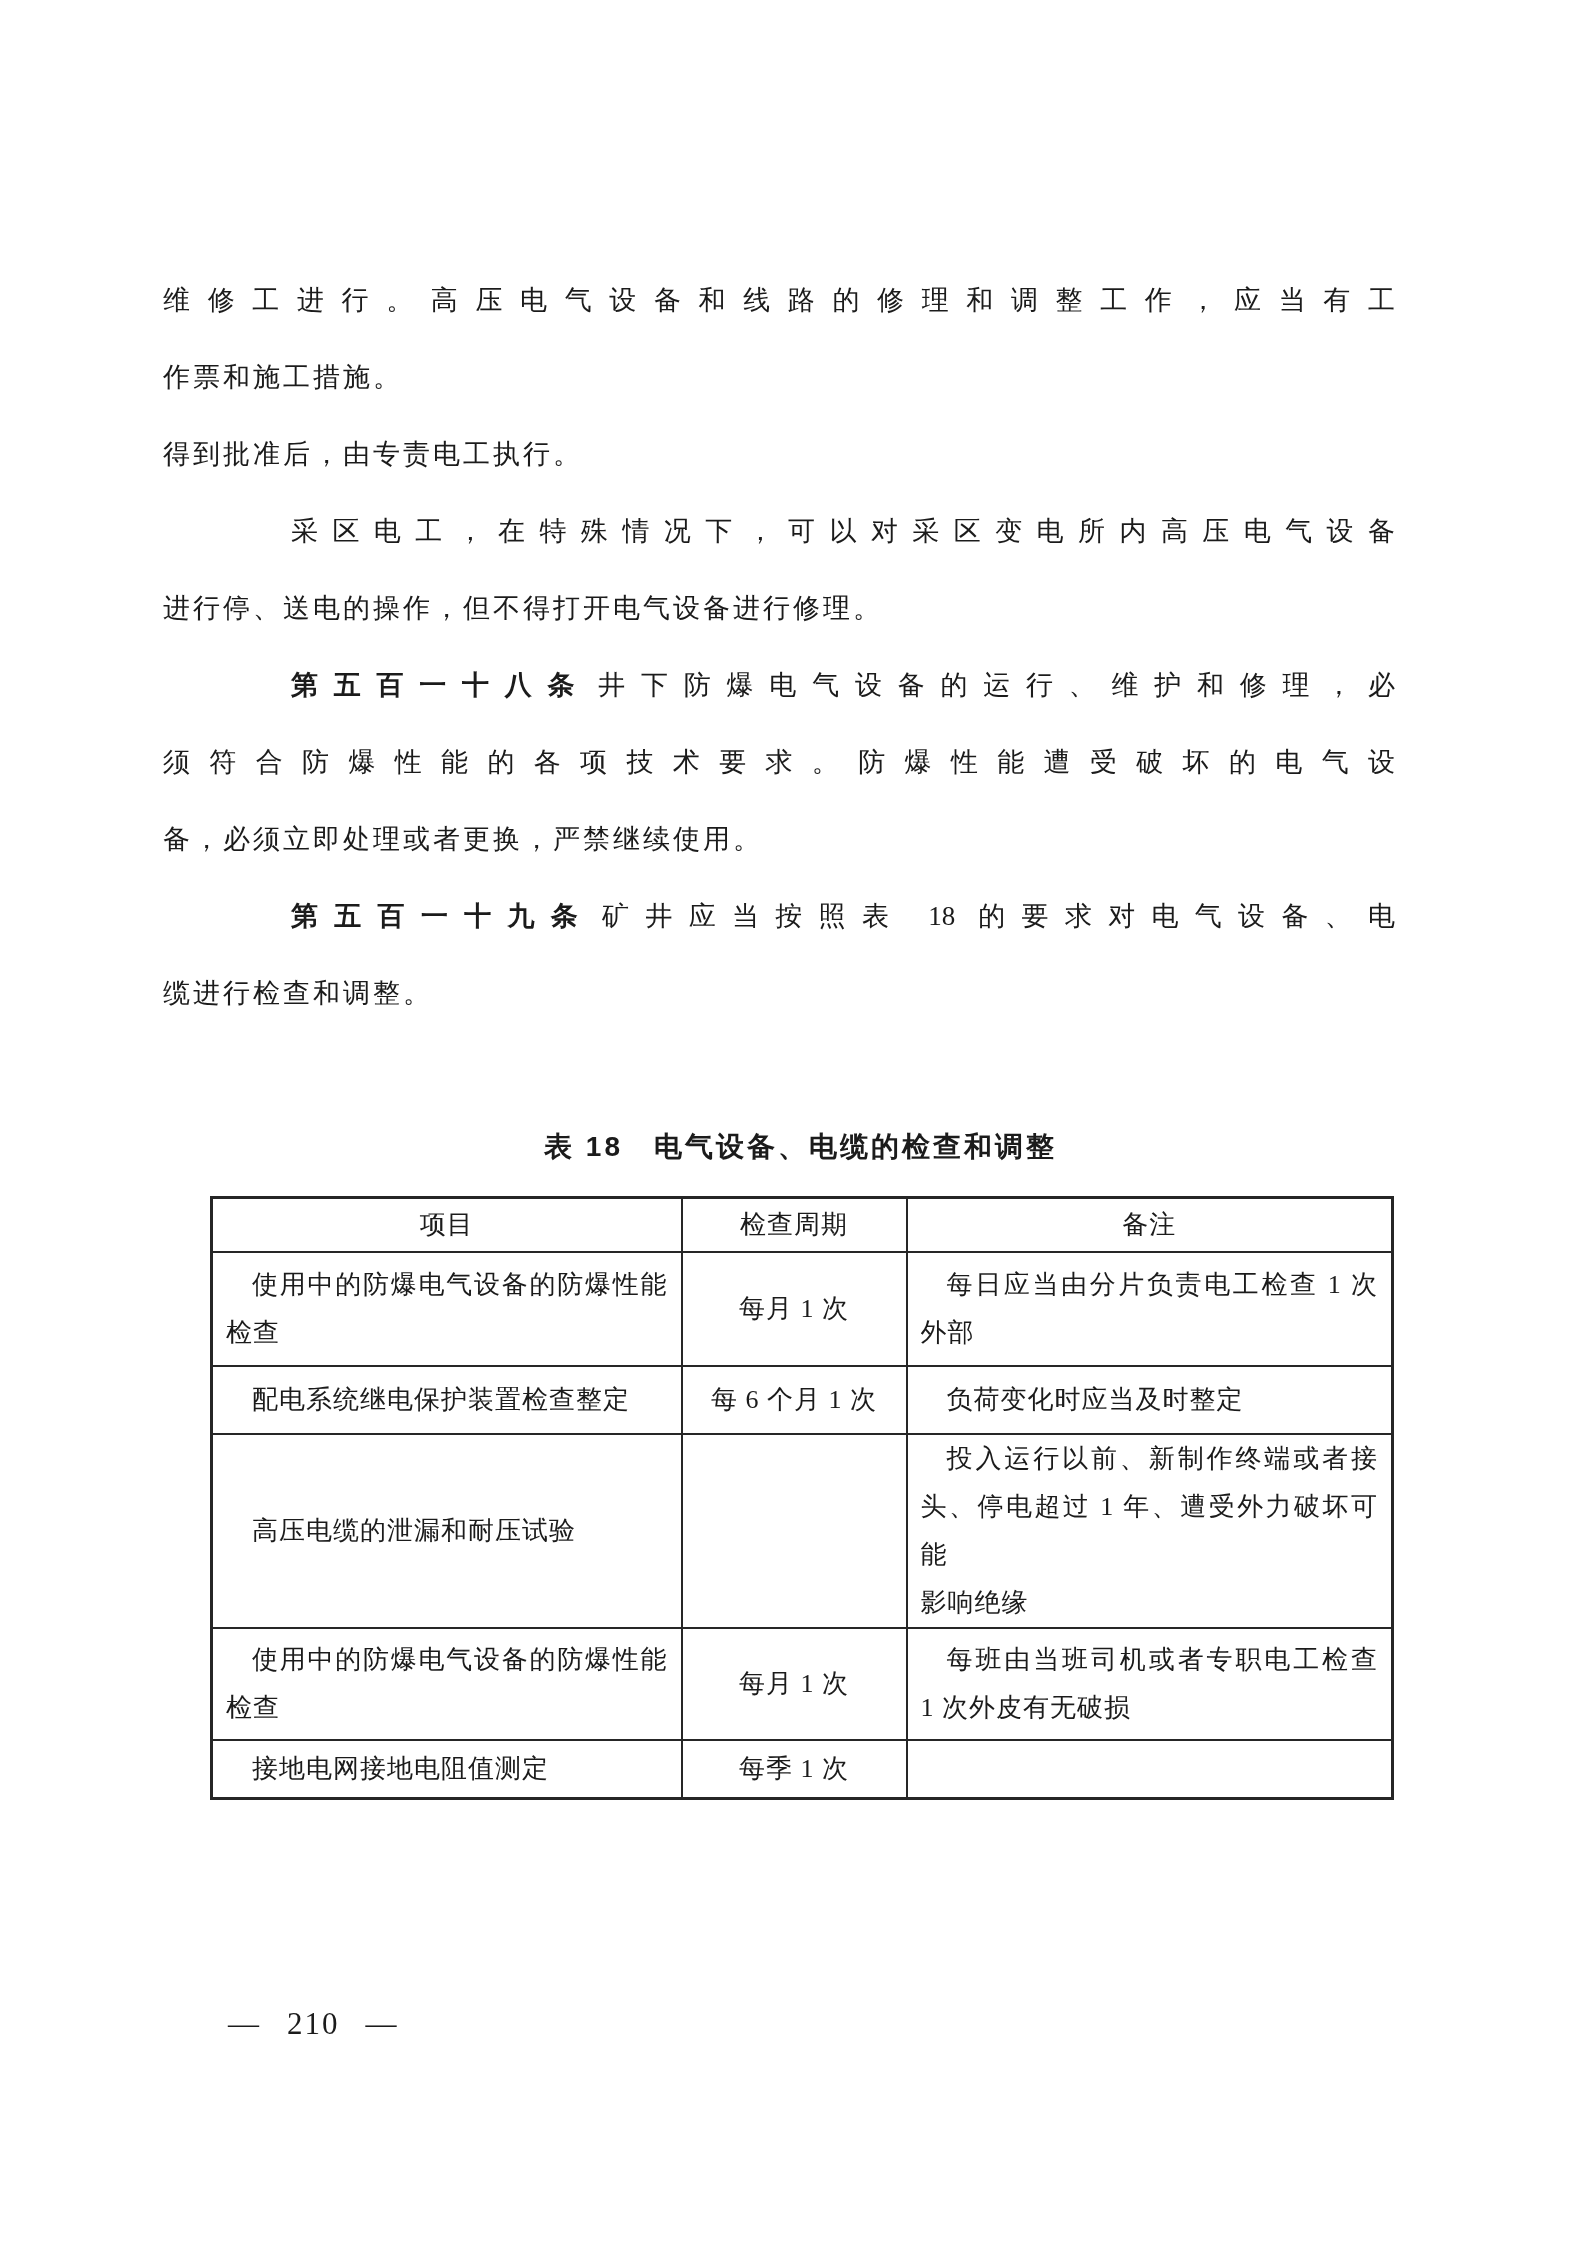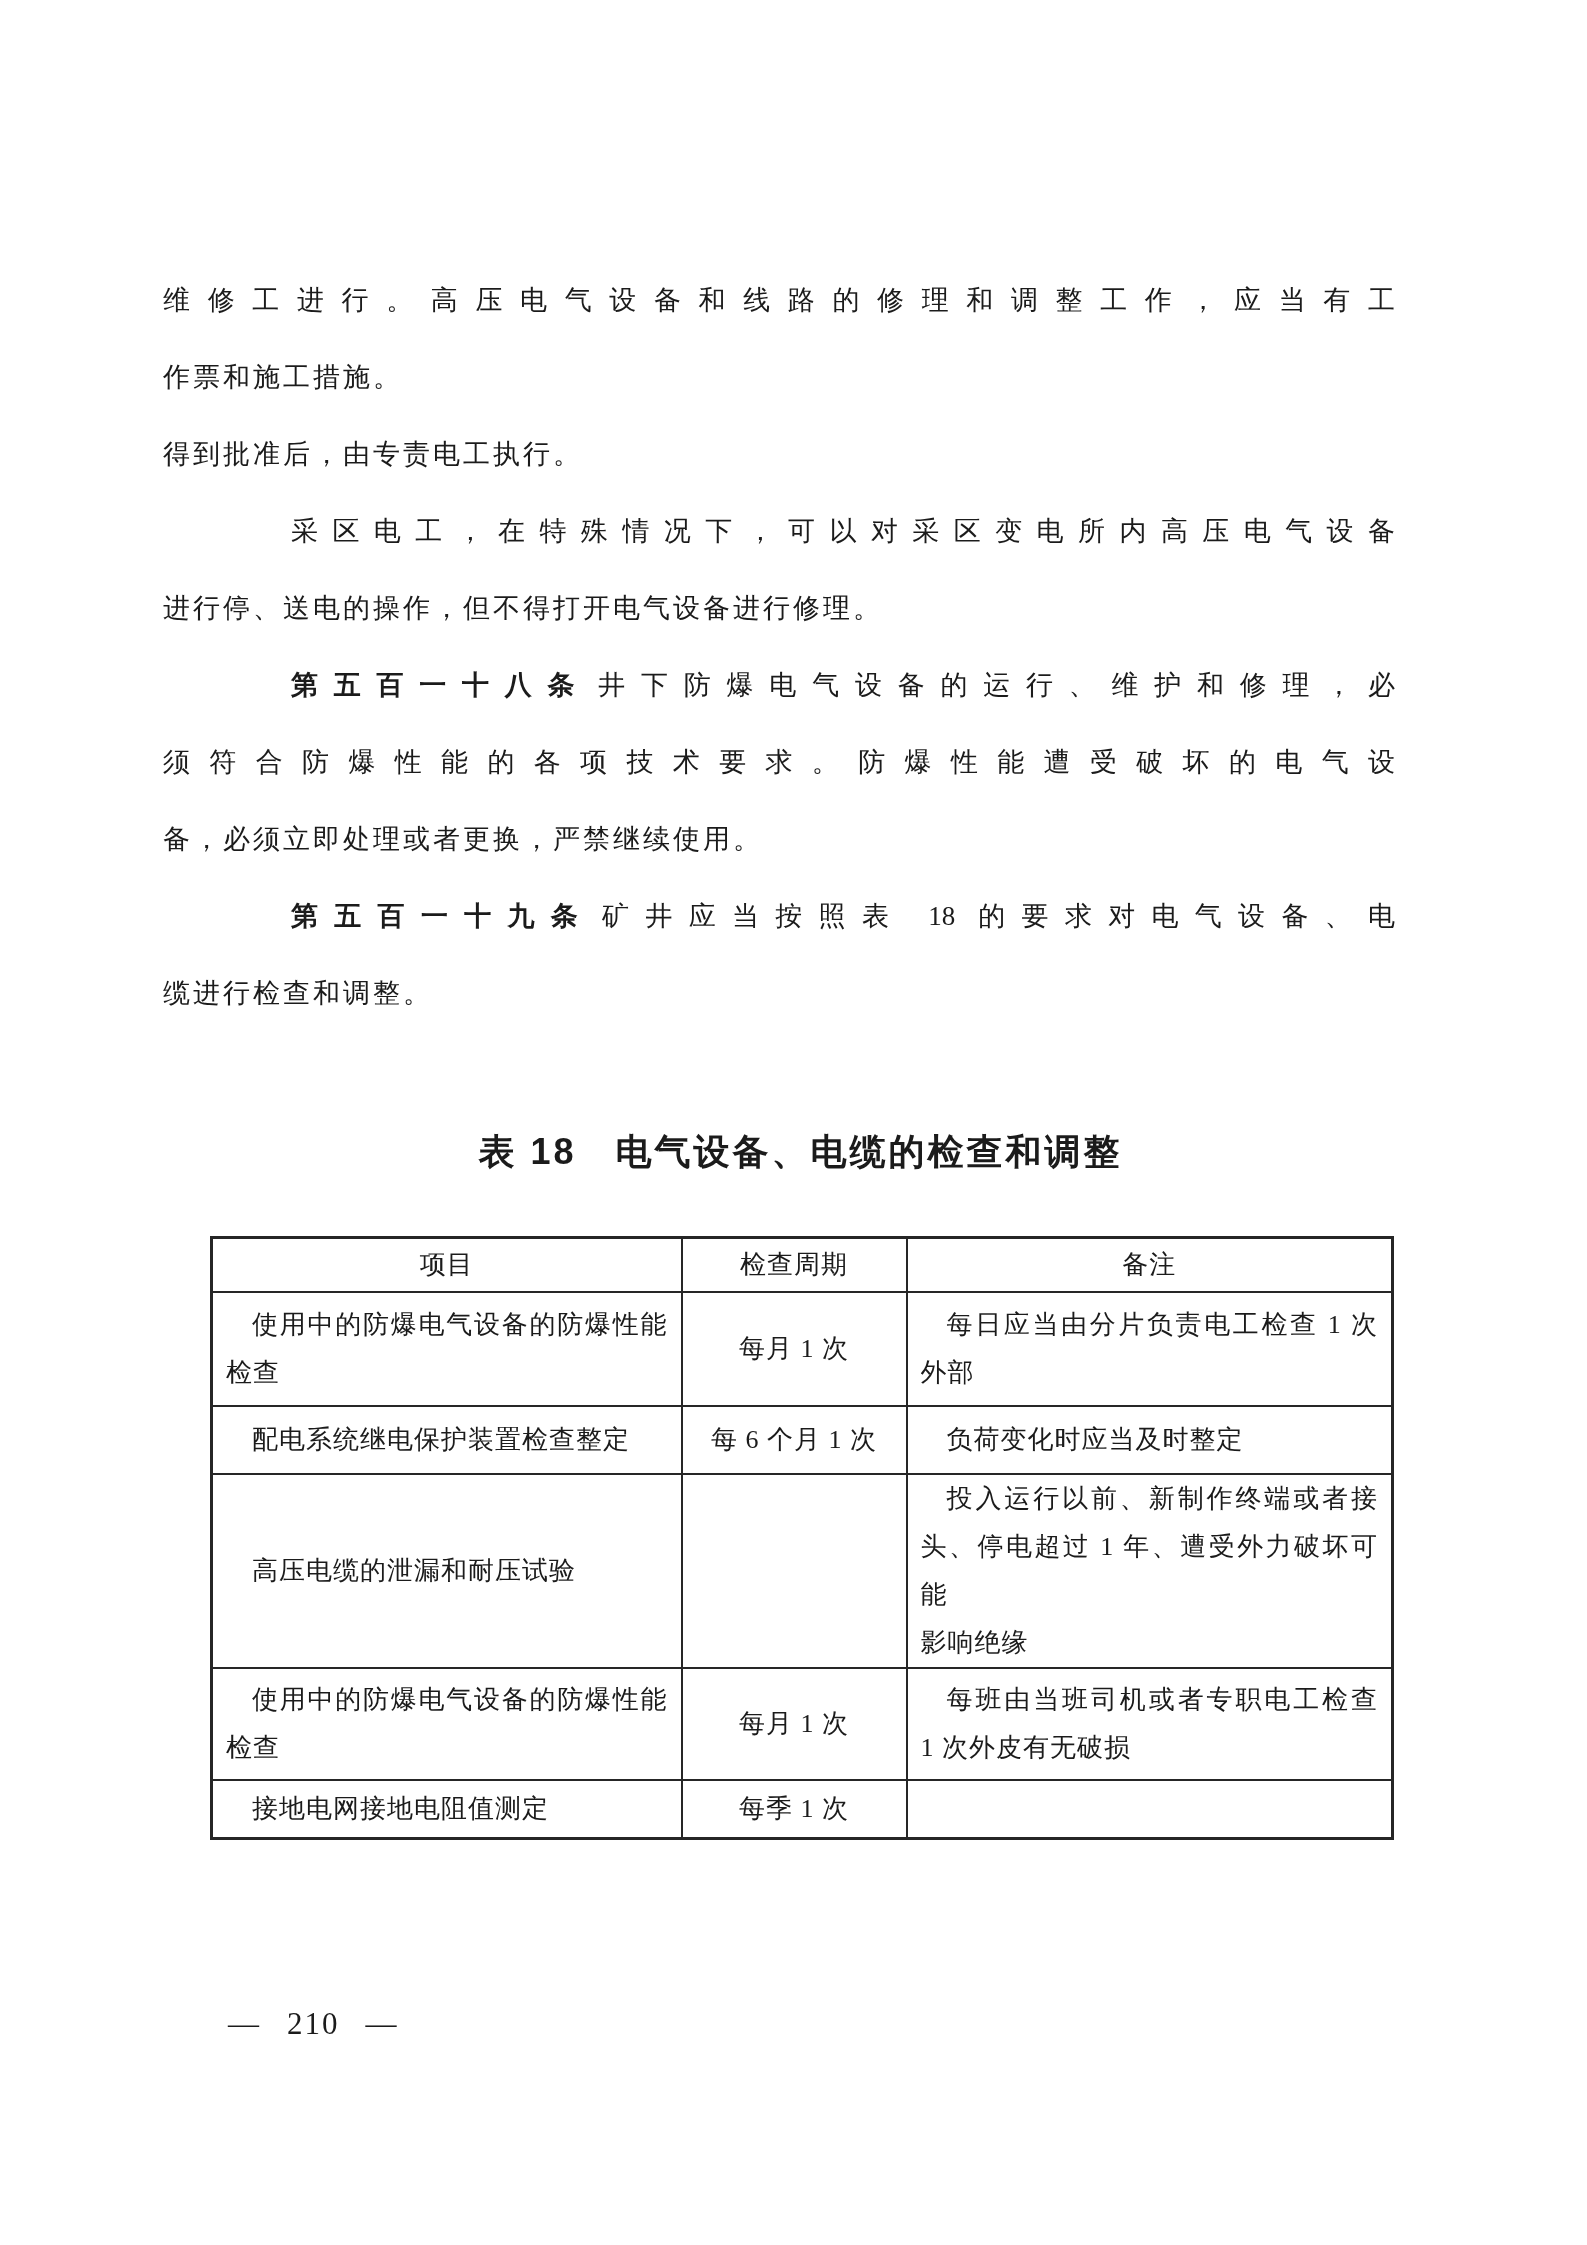"表 18 电气设备、电缆的检查和调整" .tbl-caption { font-size: 36px -> 28px }
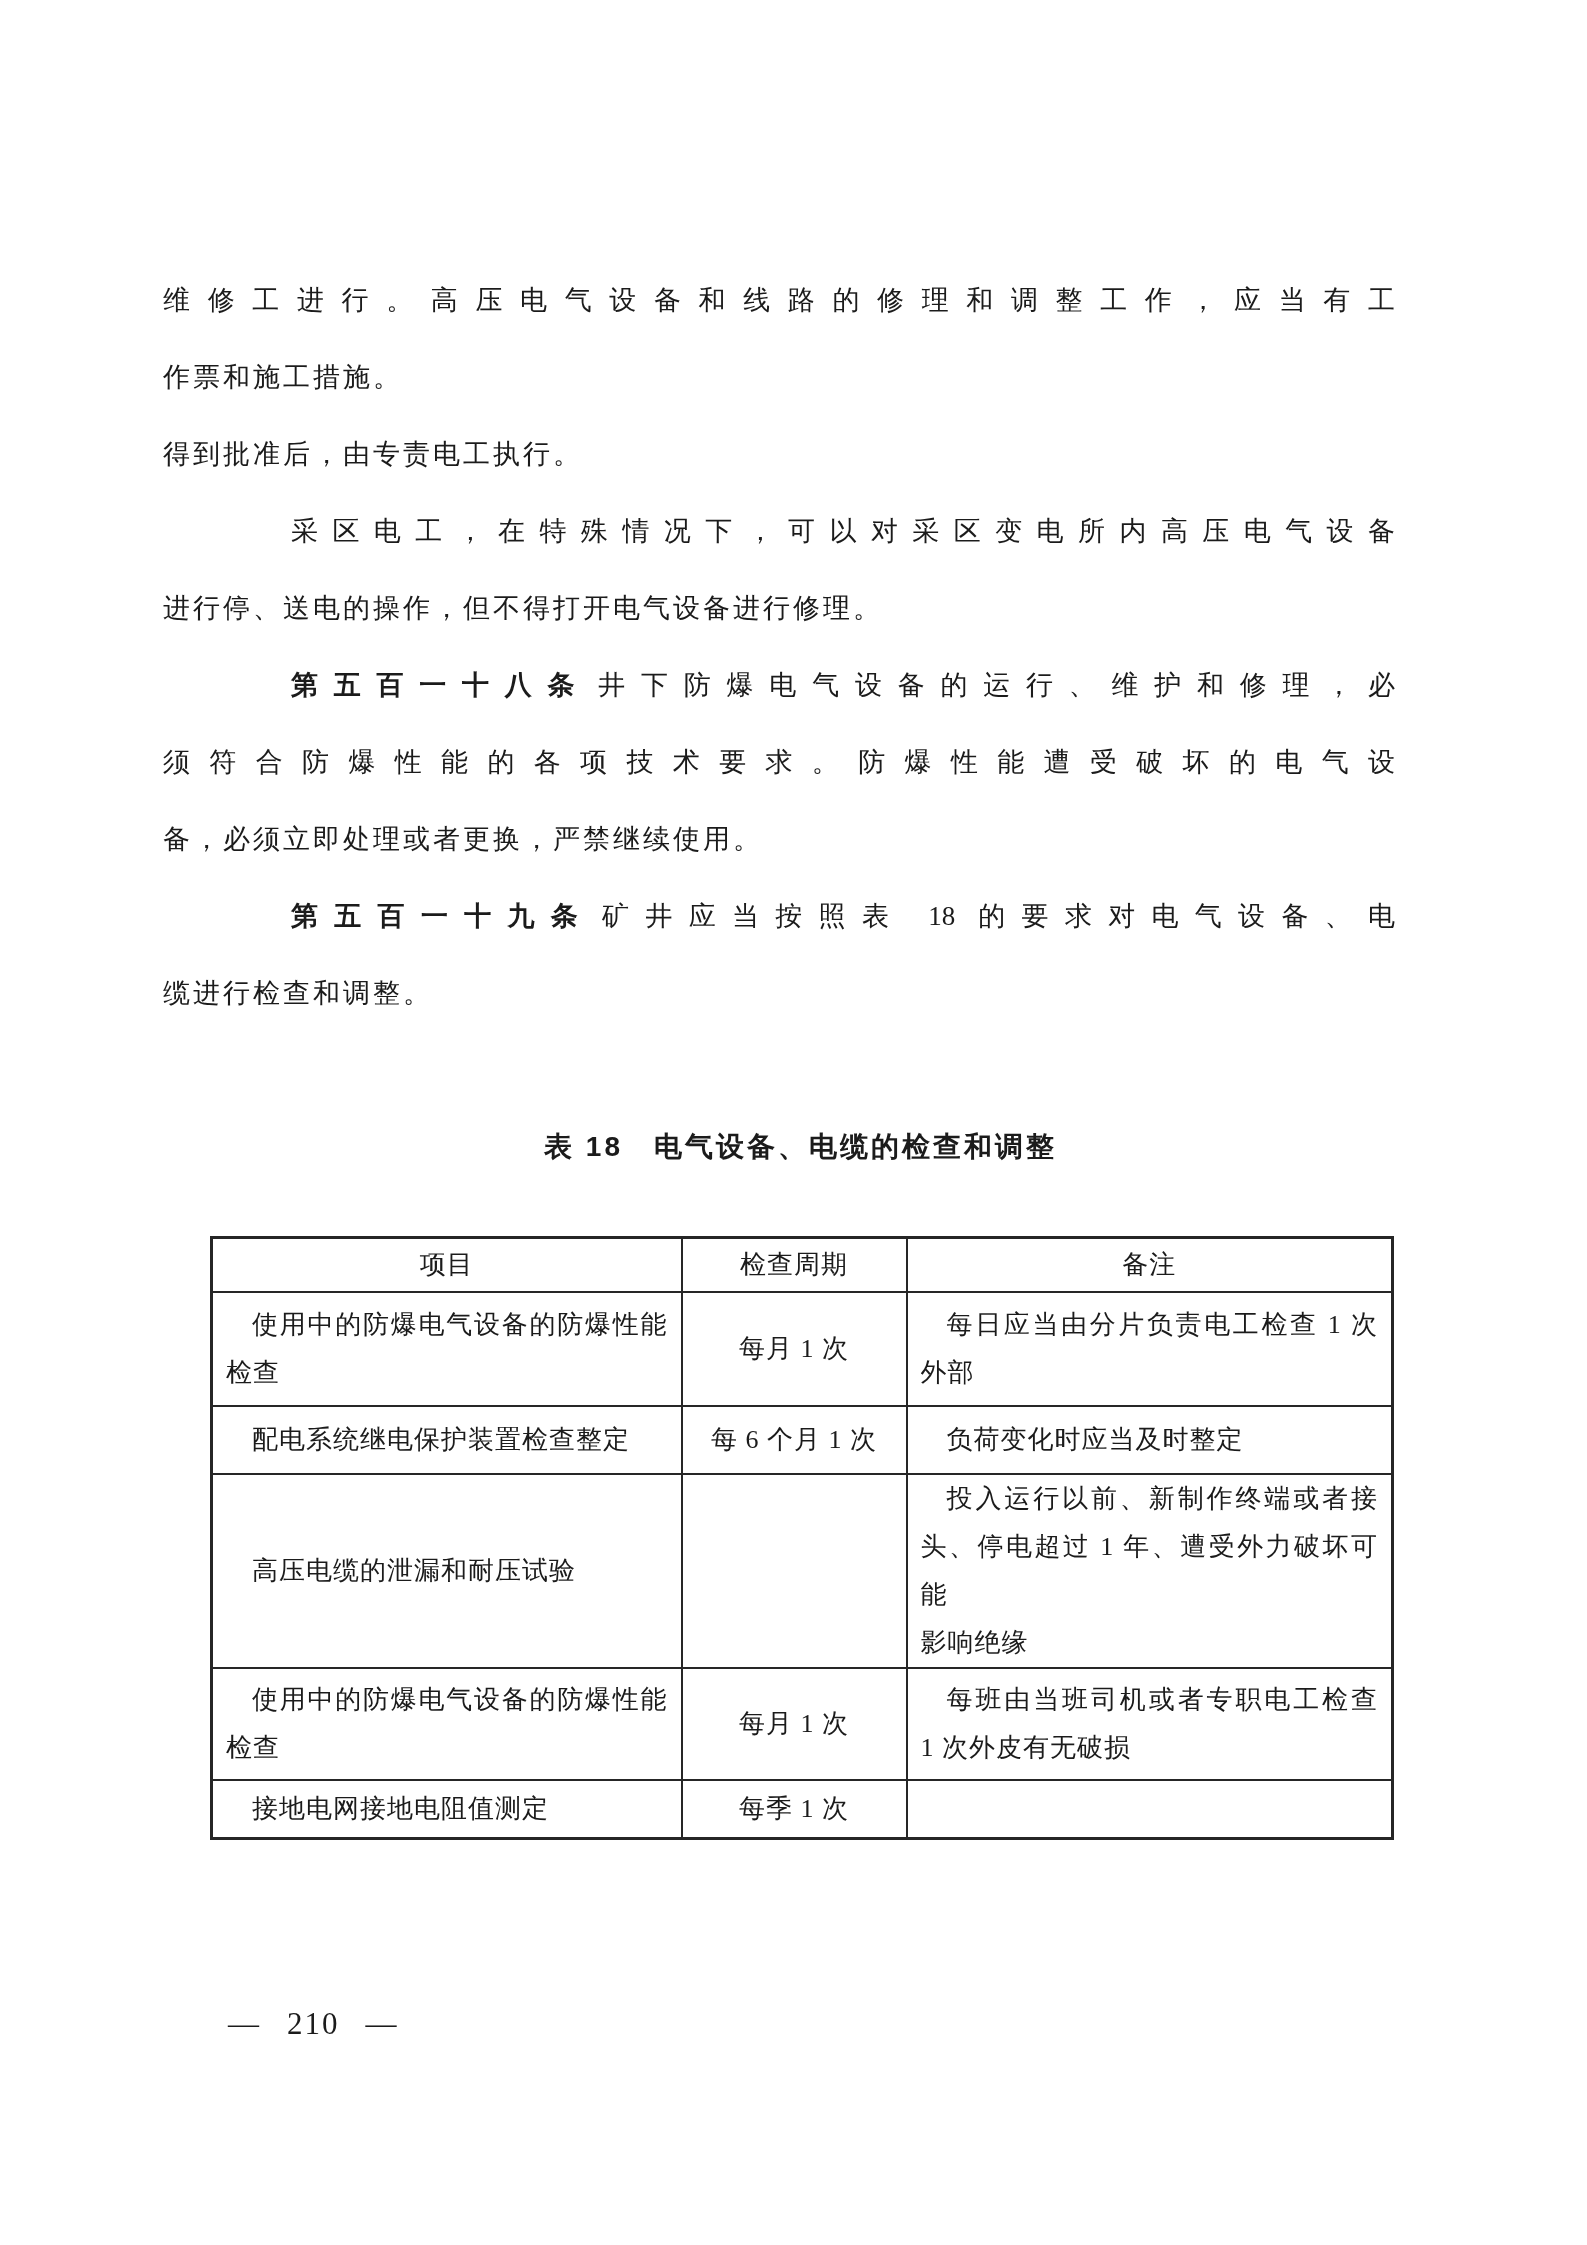"项目" table.reg { margin-top: 40px -> none }
